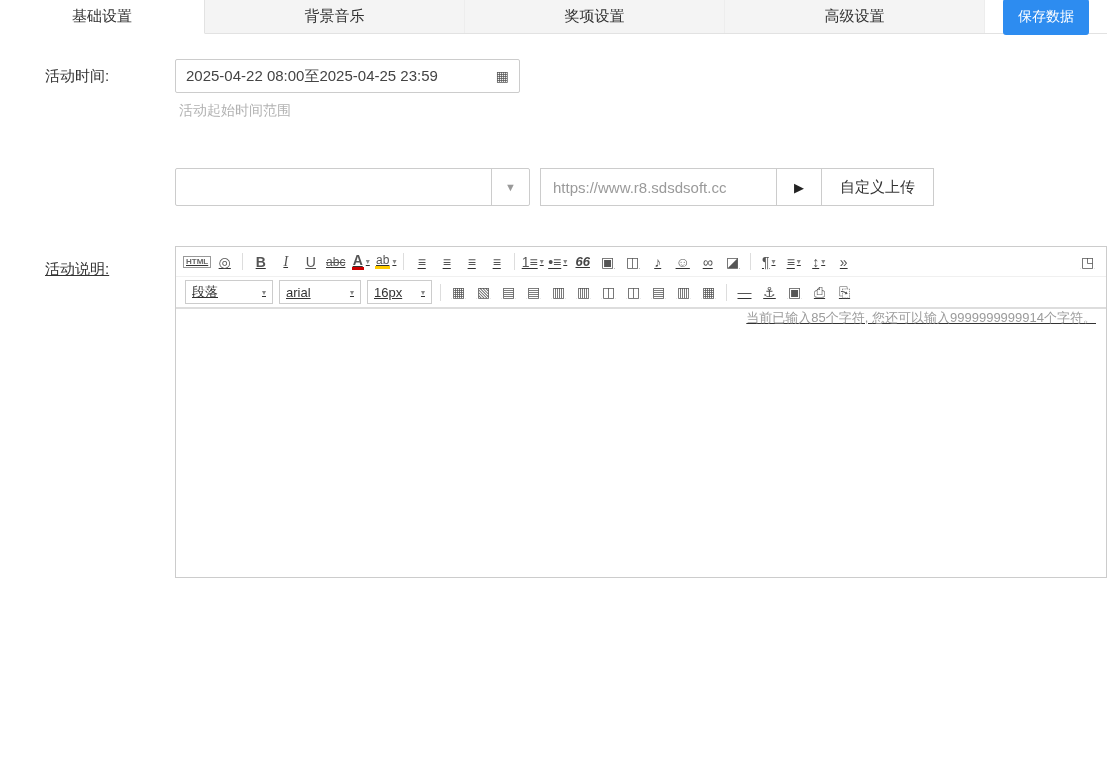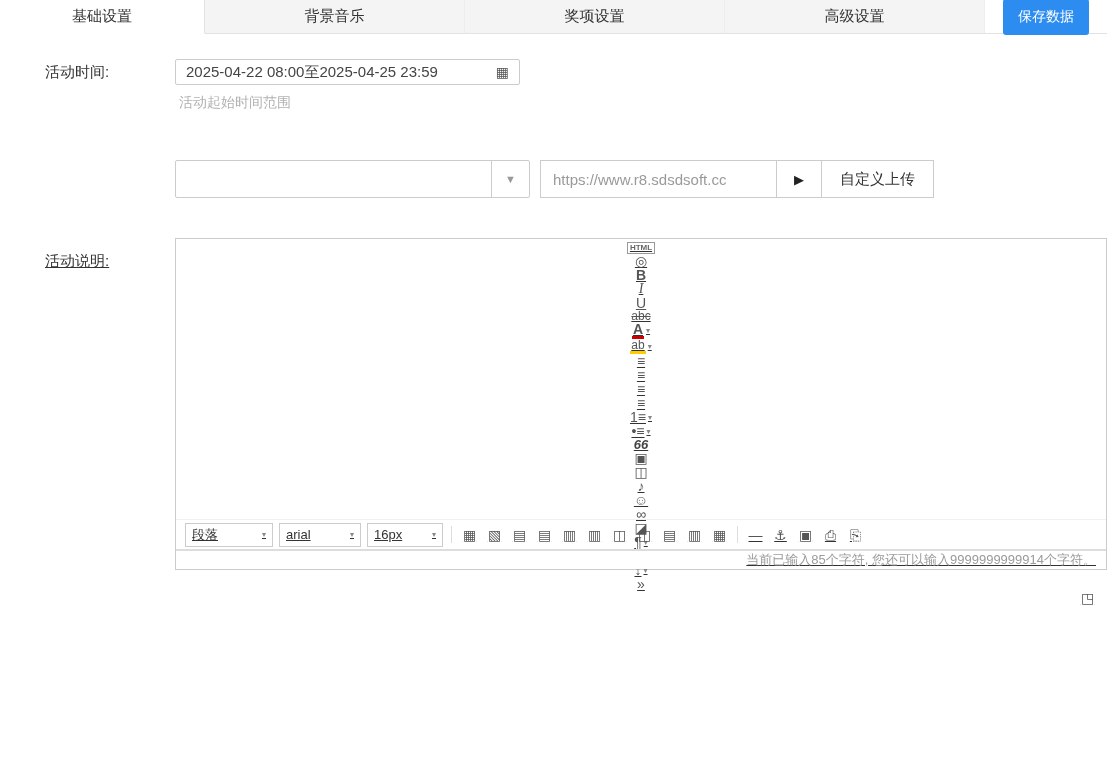"2025-04-22 08:00至2025-04-25 23:59" .date-box { height: 26px -> 34px }
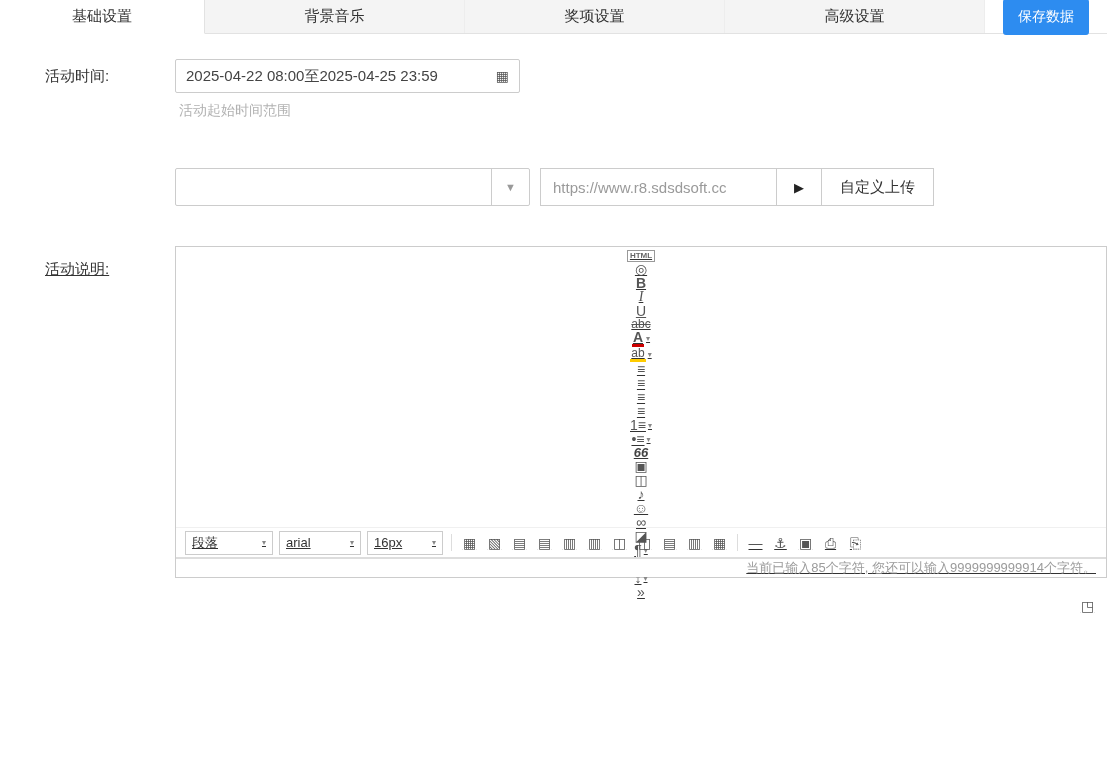"HTML" .tb-row1 { flex-direction: column -> none }
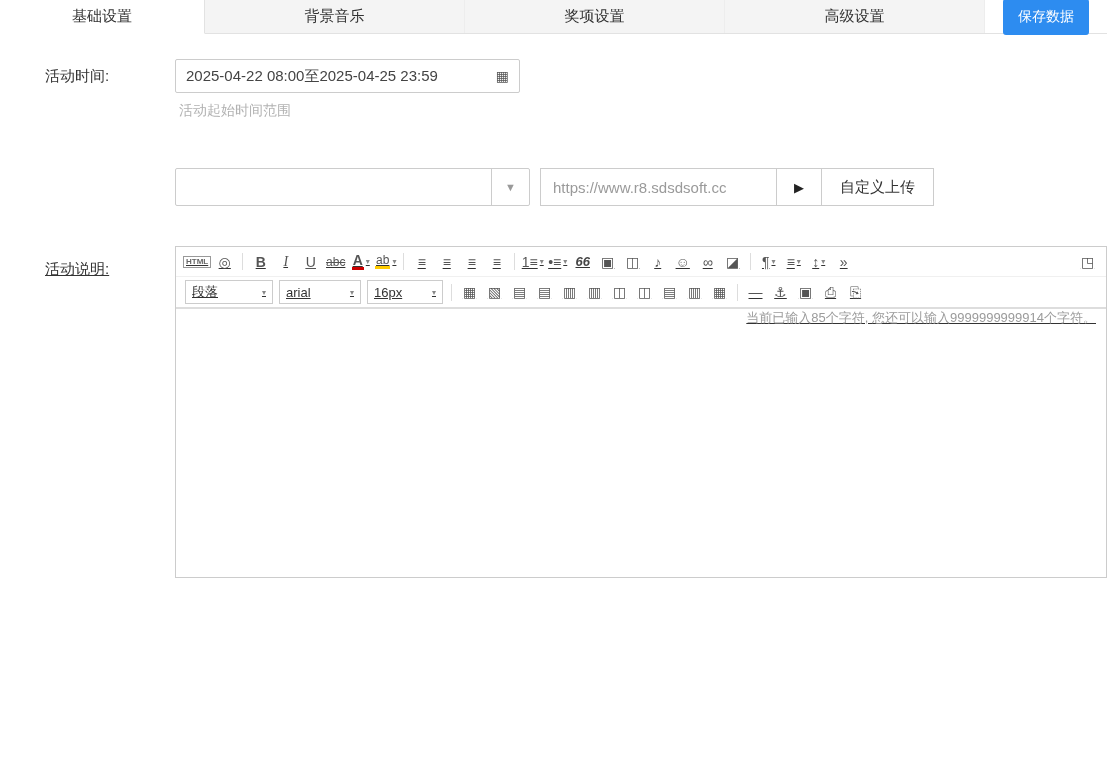"16px" [data-name="size-select"] { width: 76px -> 65px }
